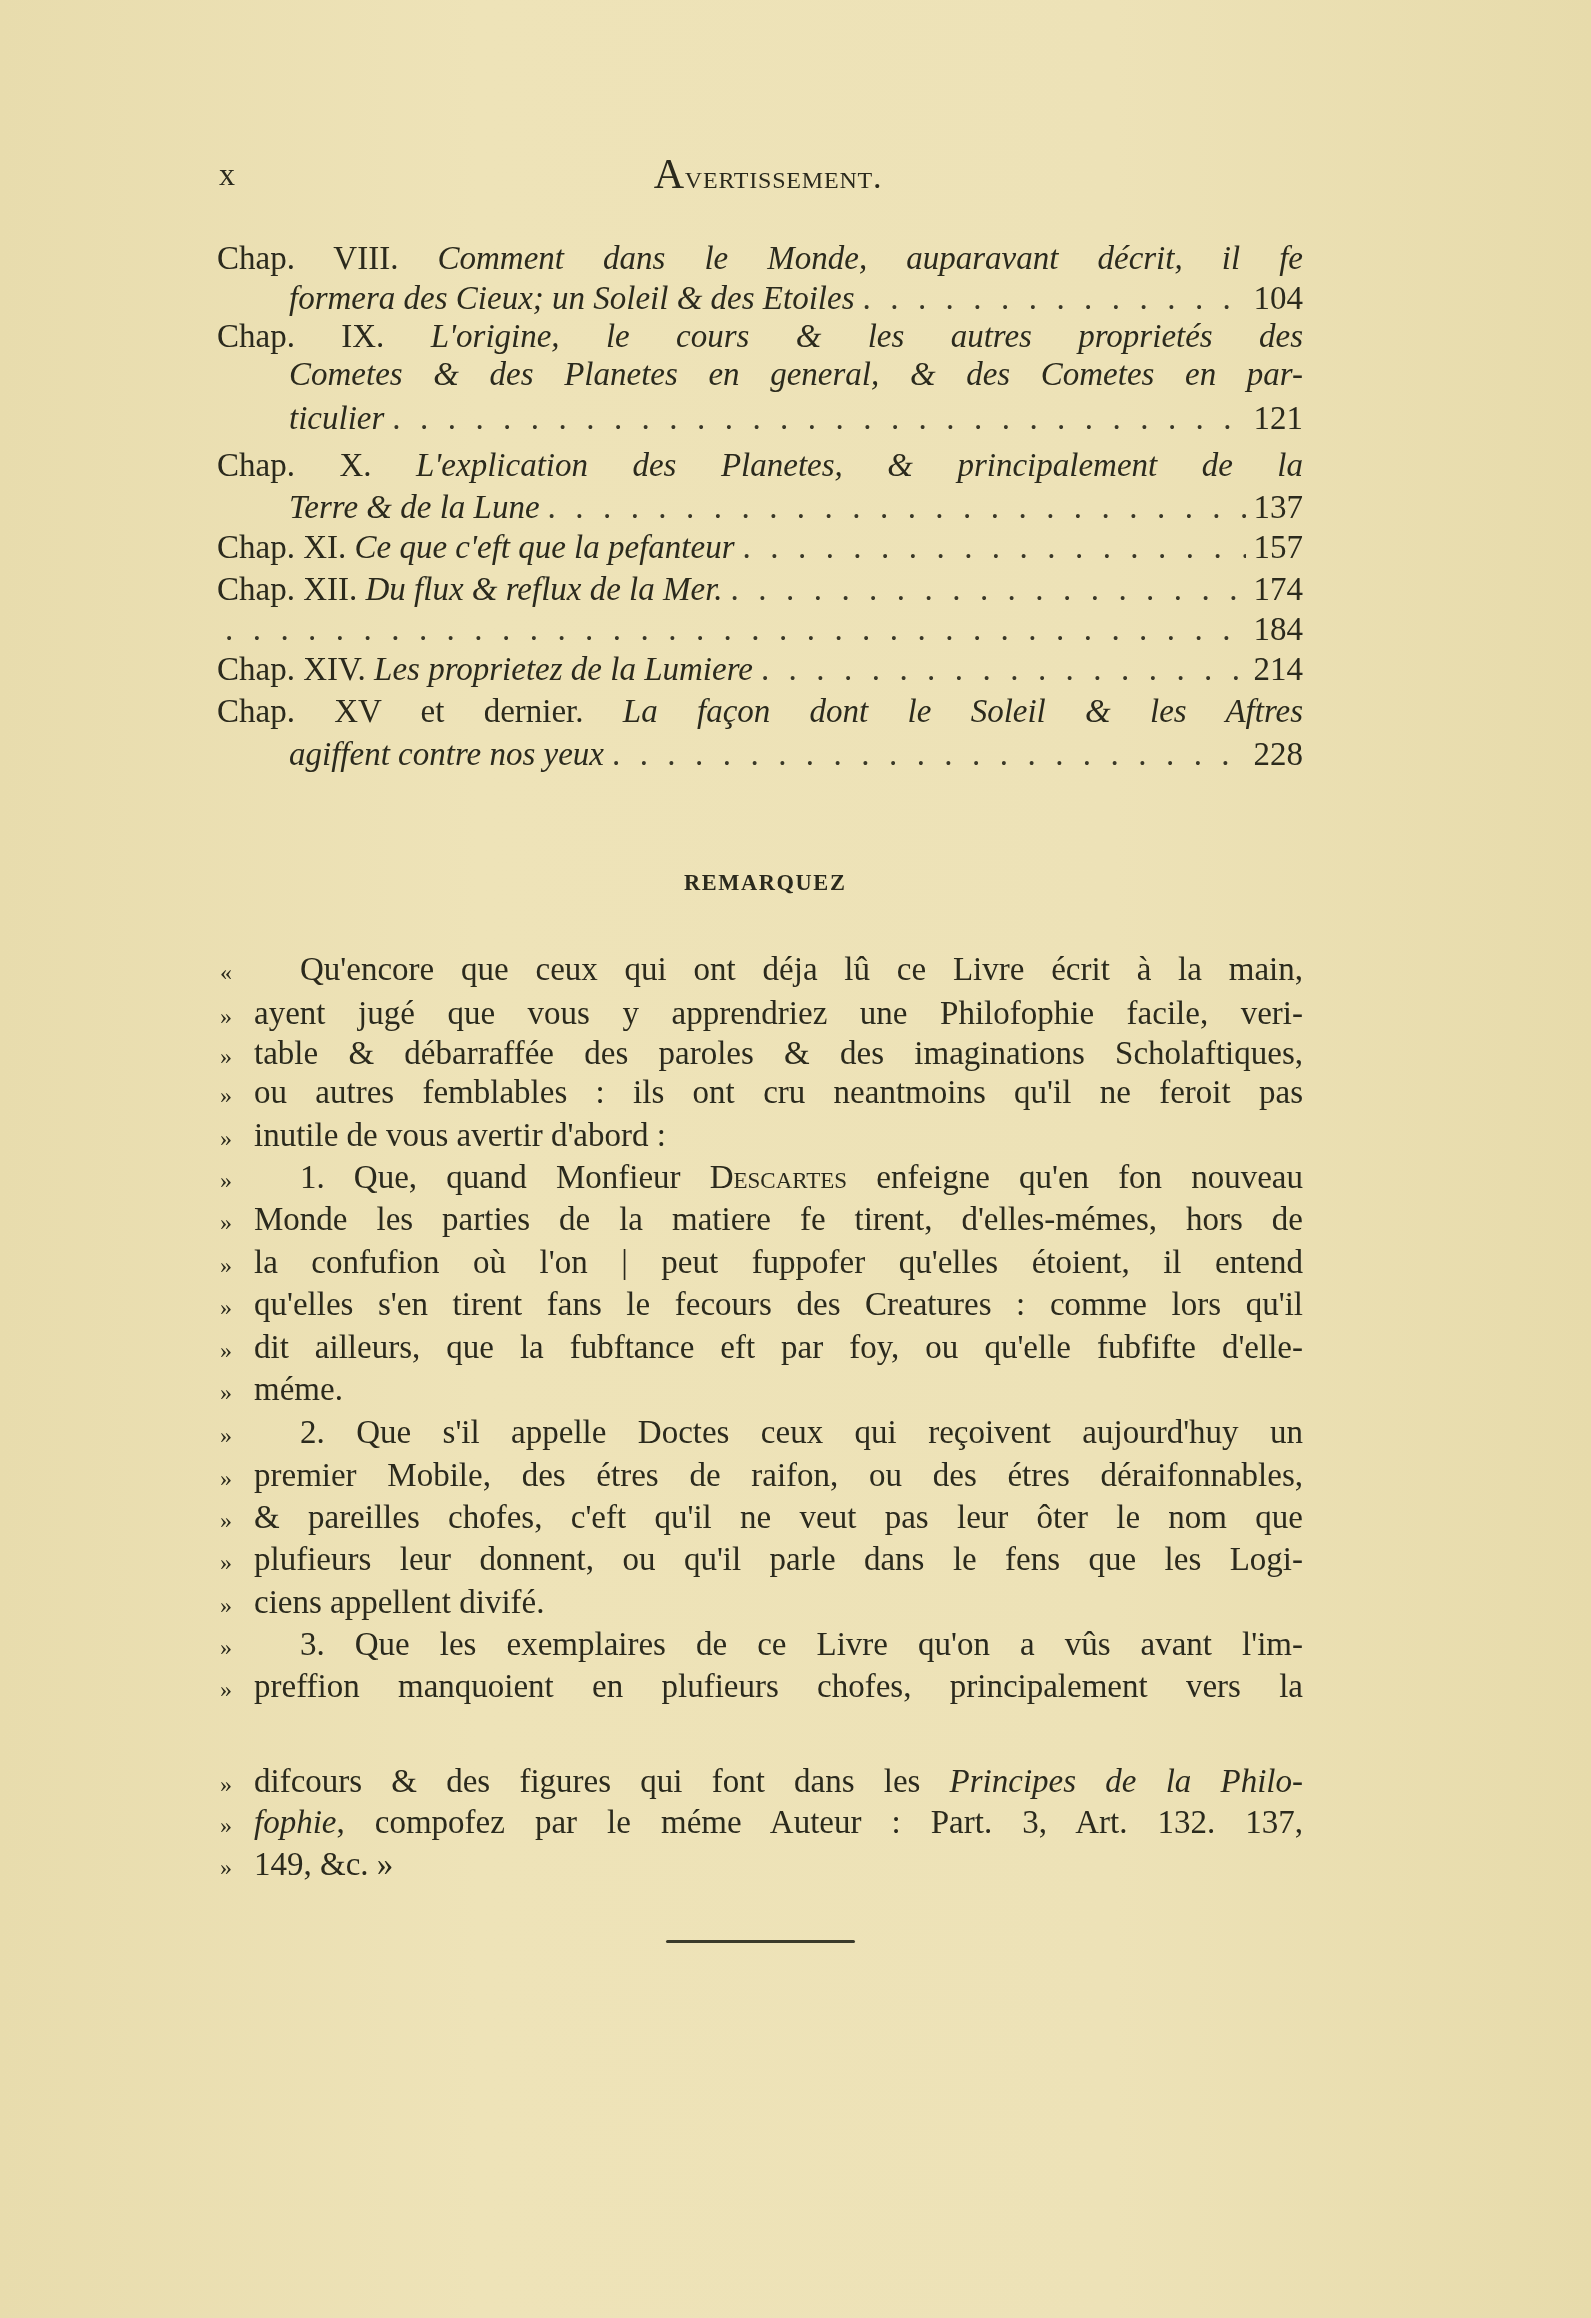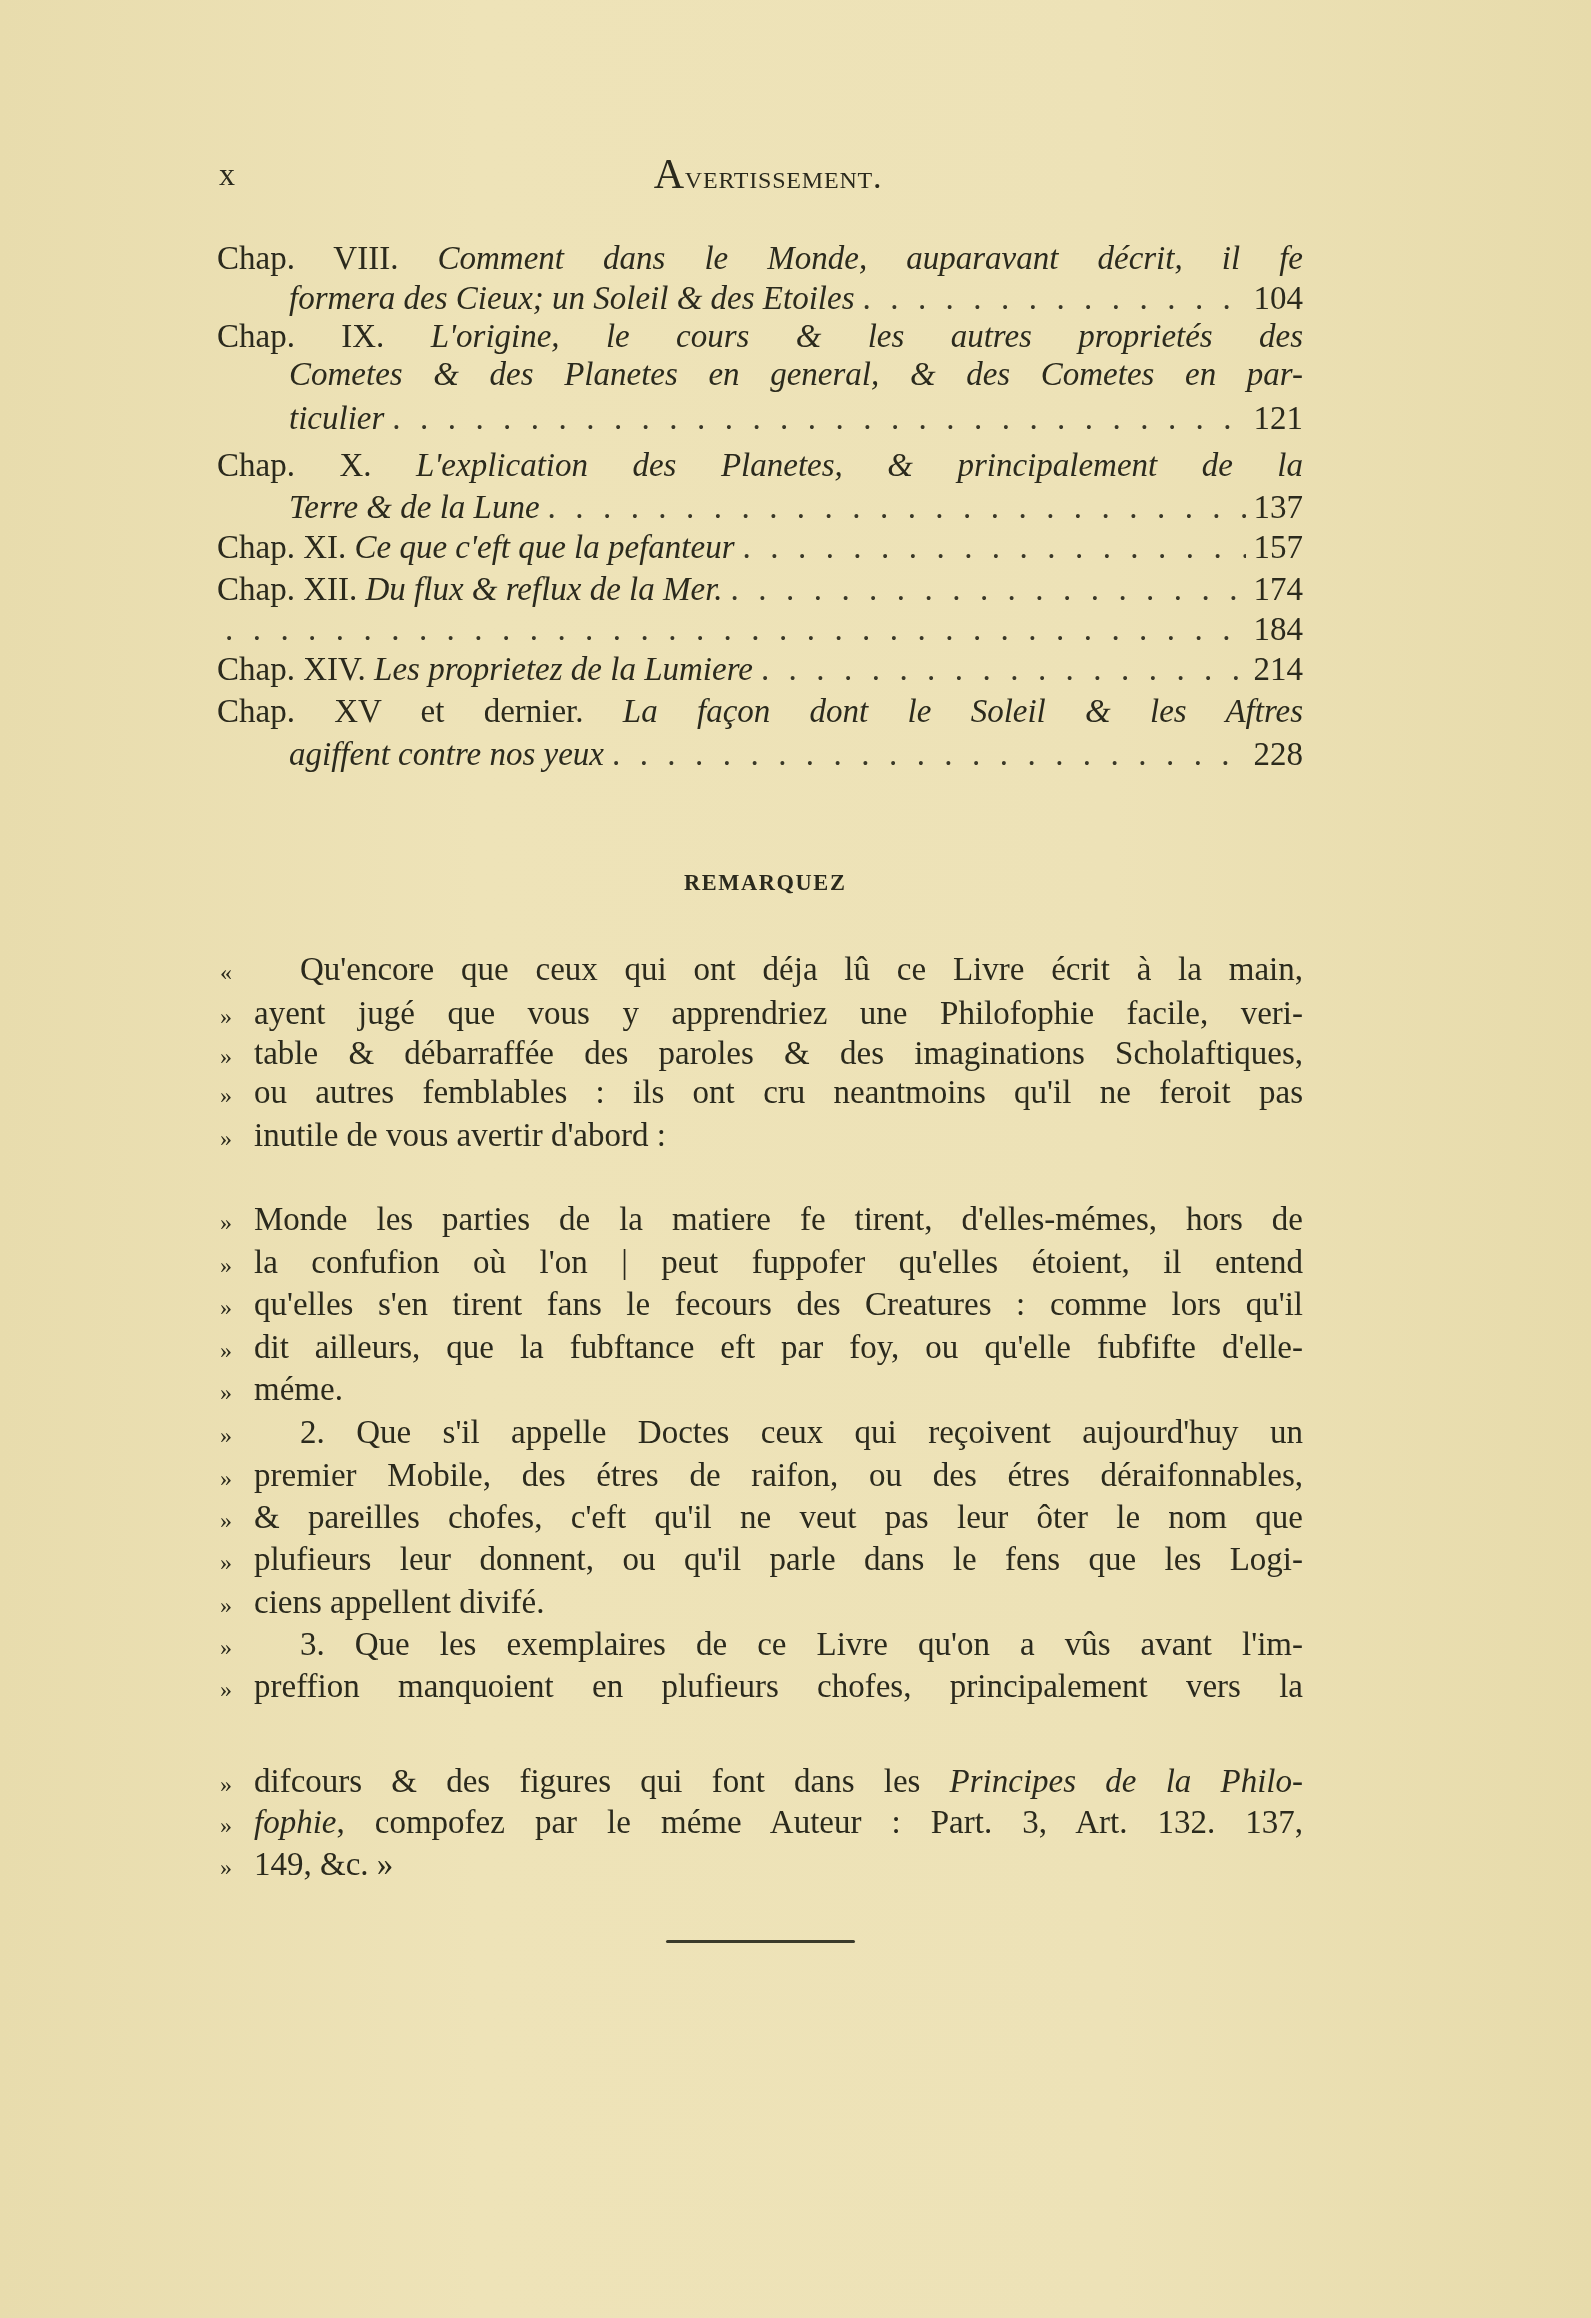"» 1. Que, quand Monfieur" div.ln { html: none -> <div><span>»</span><span>1. Que, quand Monfieur</span> <span>Descartes</span><span> enfeigne qu'en fon nouveau</span></div> }
